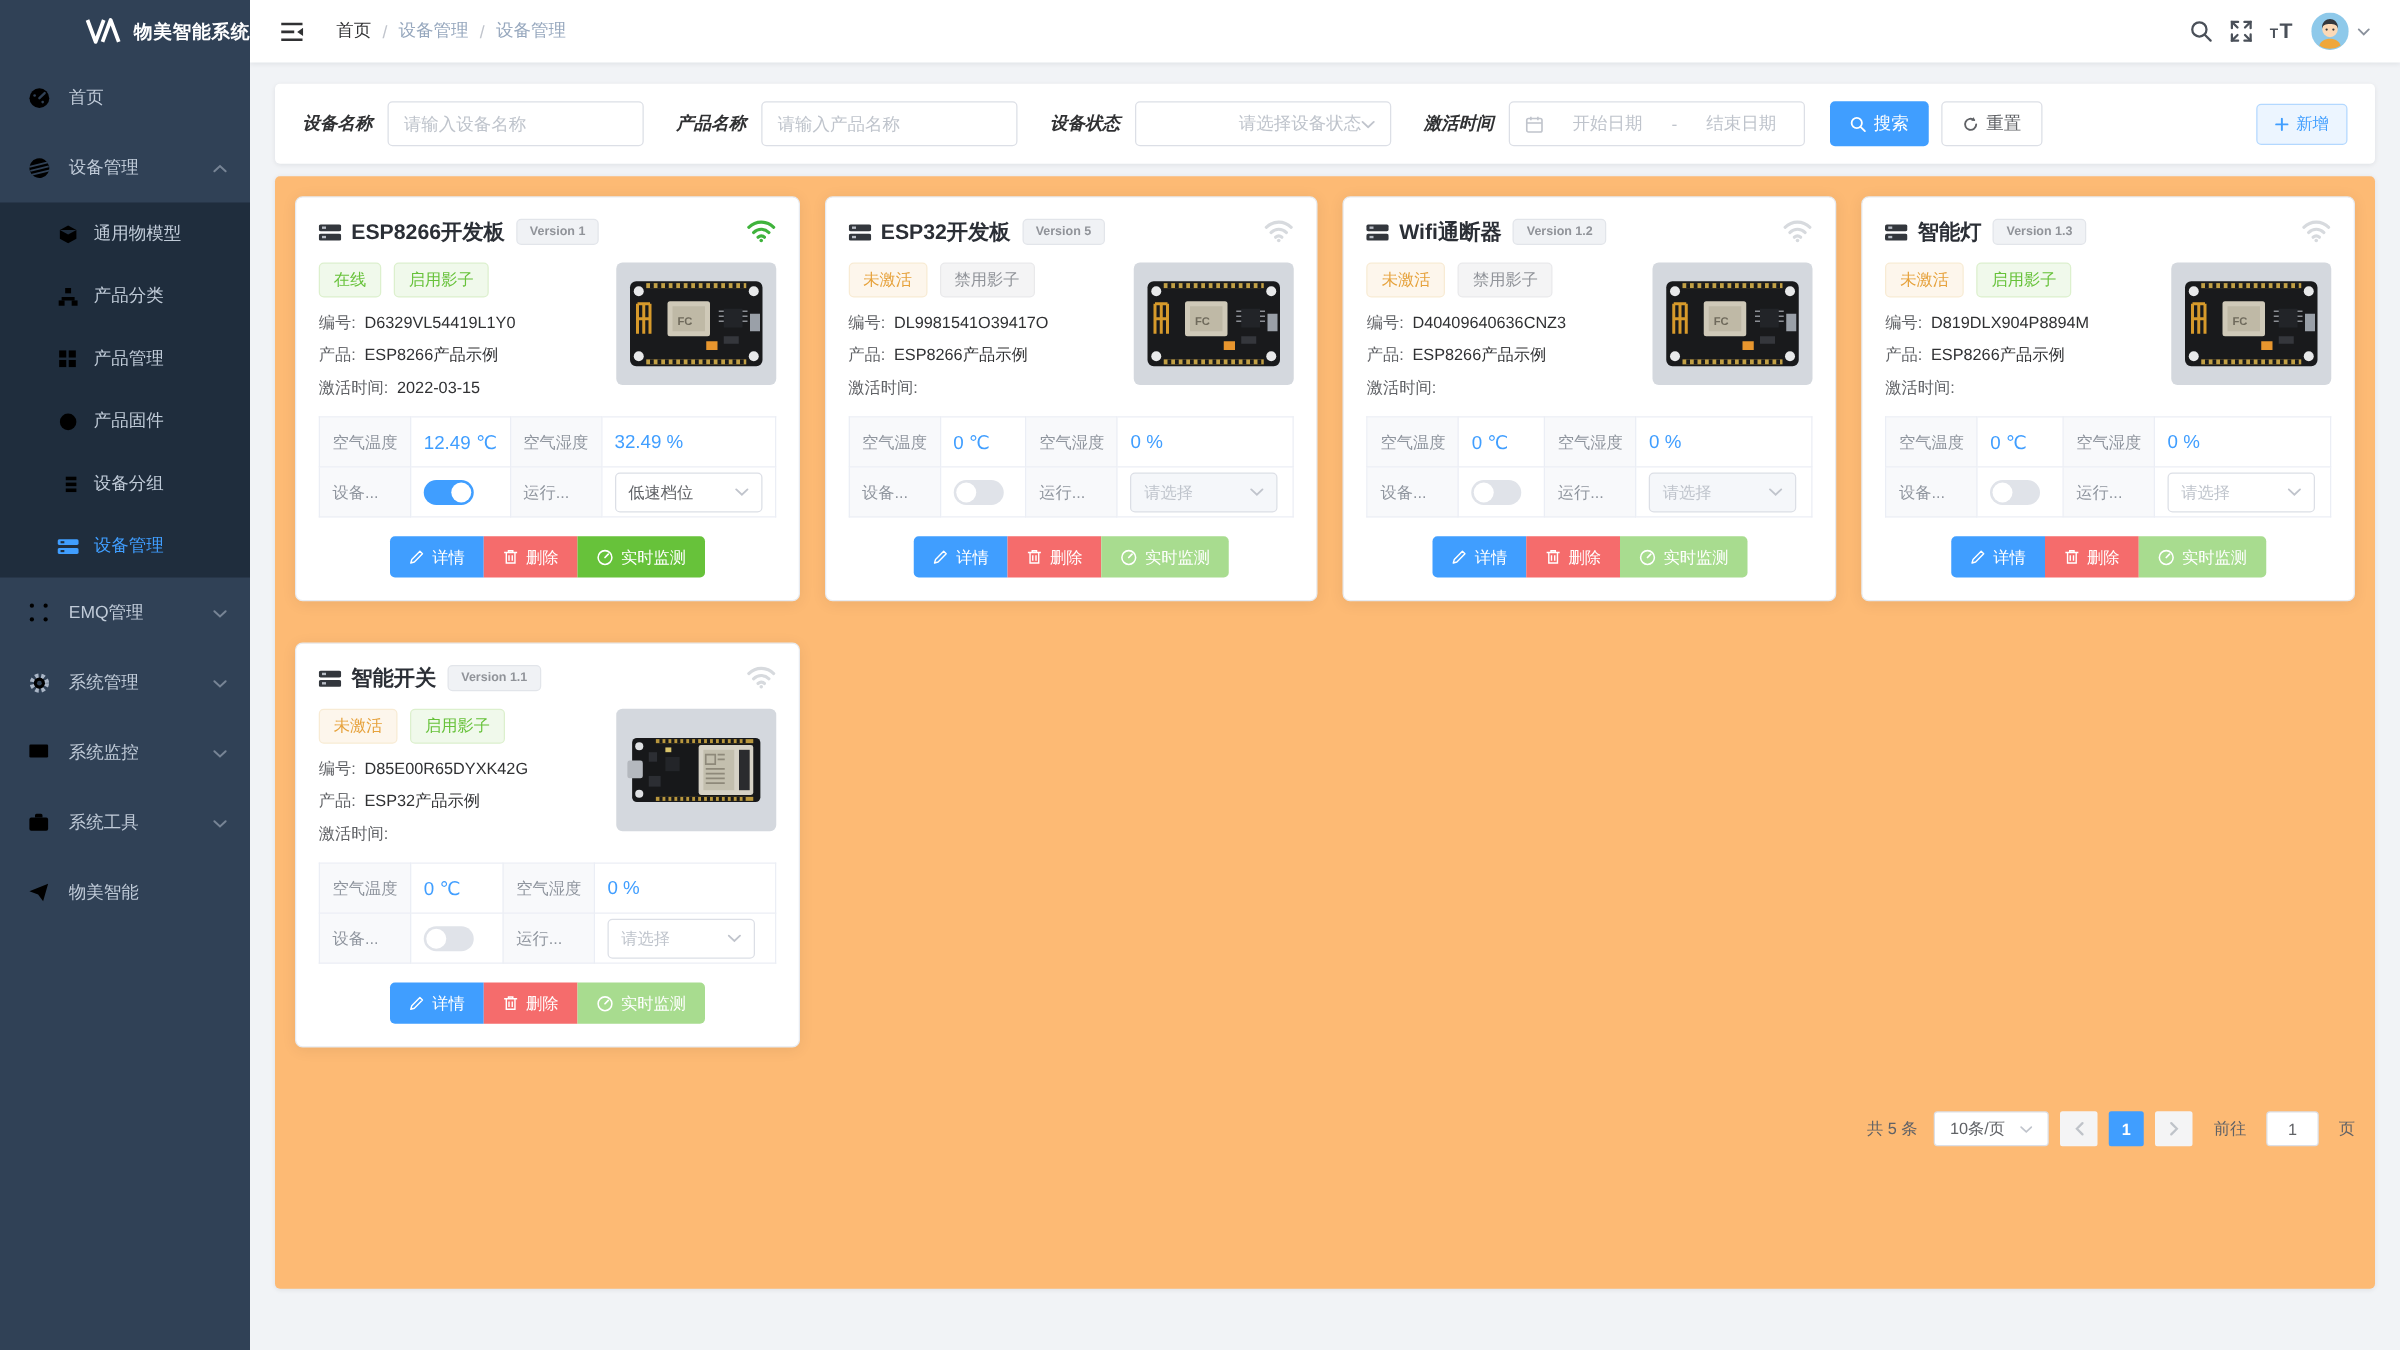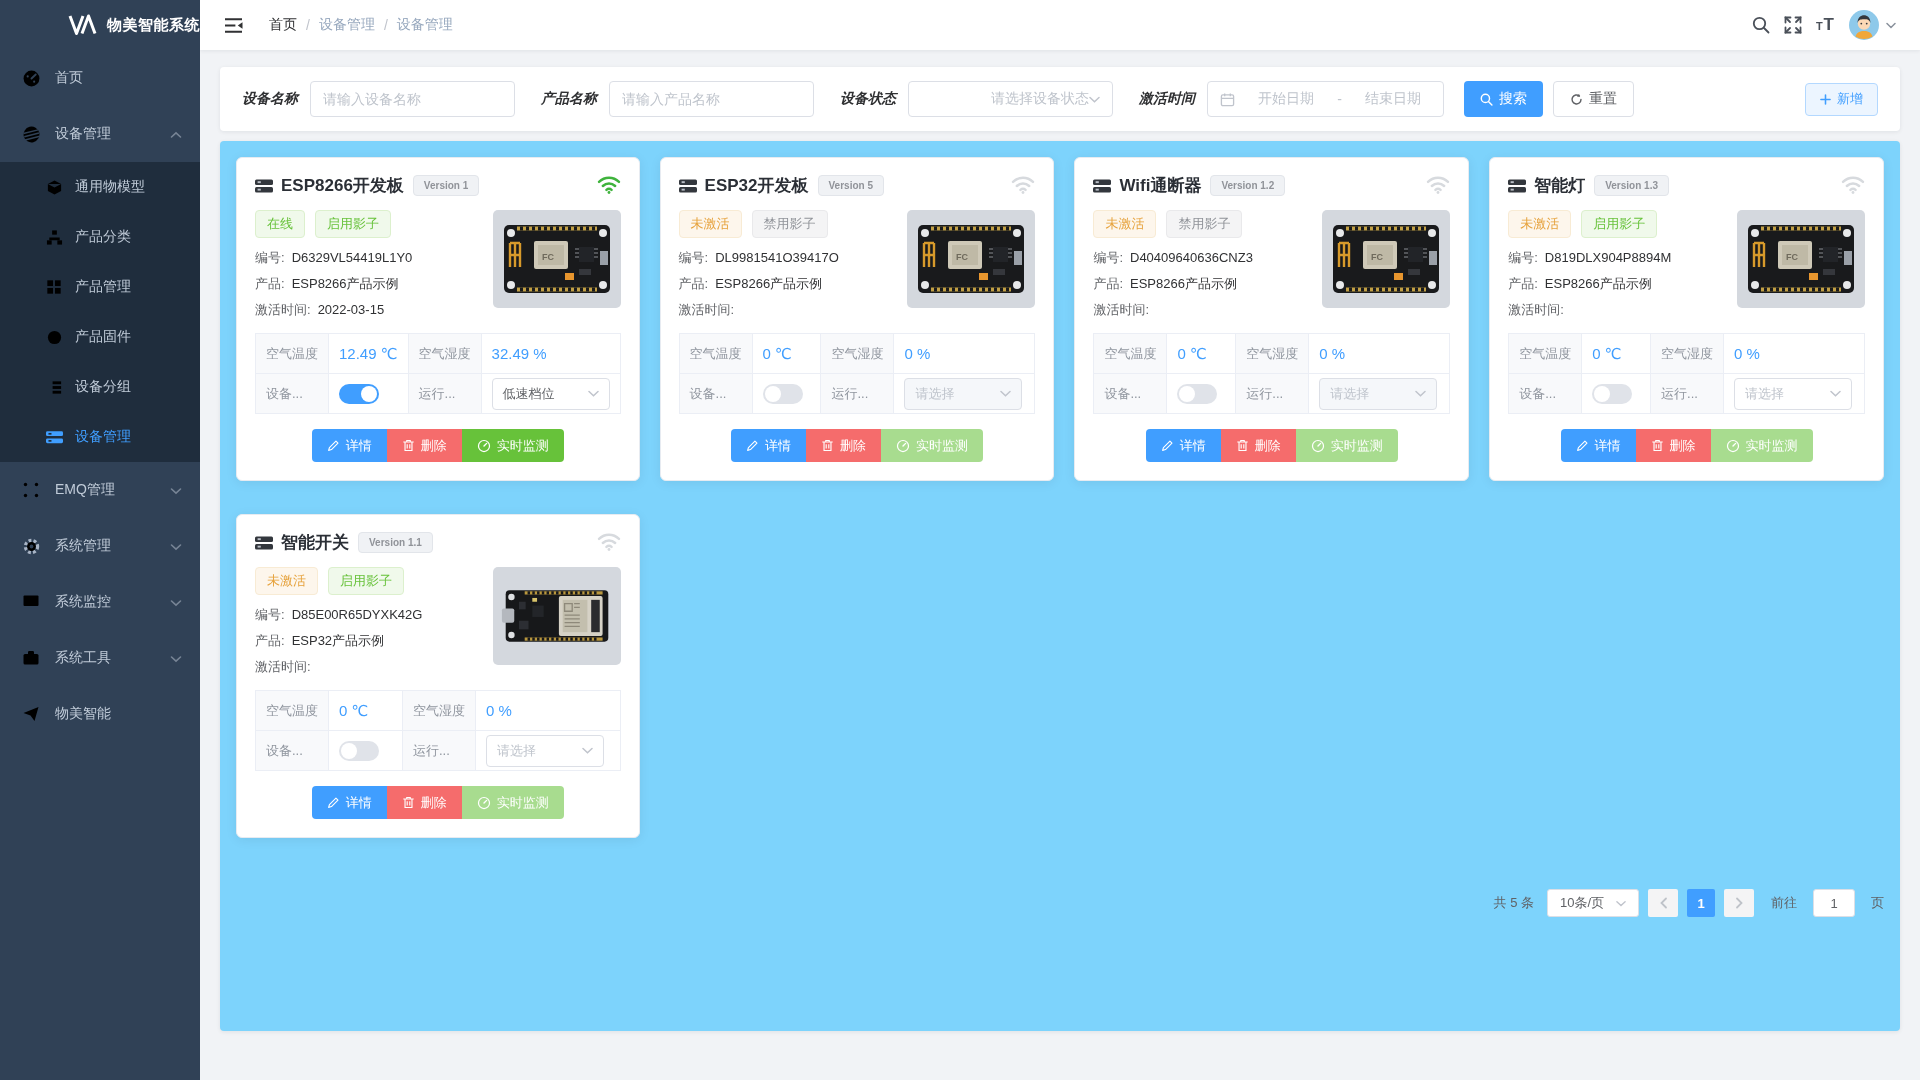"ESP8266开发板" .cards-panel { background: #7dd3fc -> #fdba74 }
